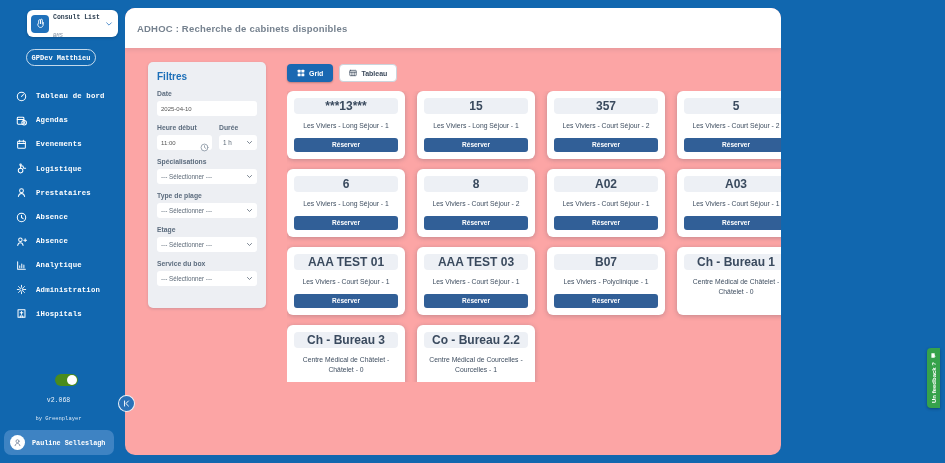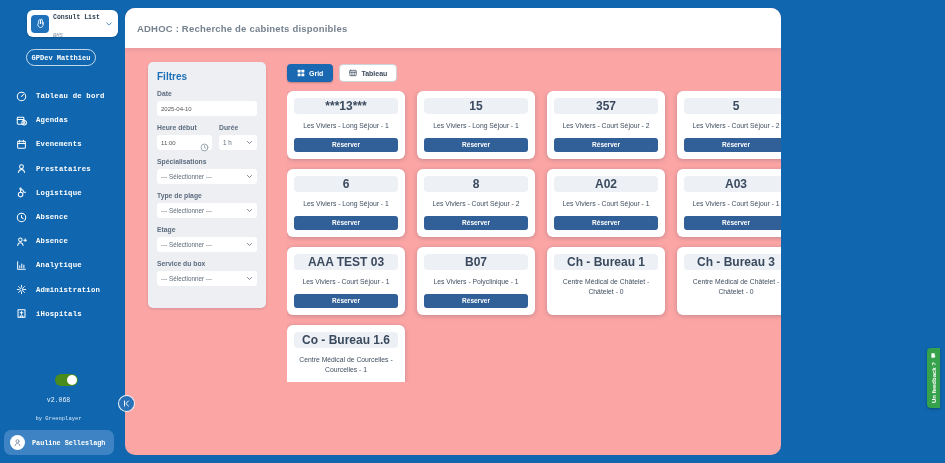"Prestataires" div.nav-item { order: before "Logistique" -> after "Logistique" }
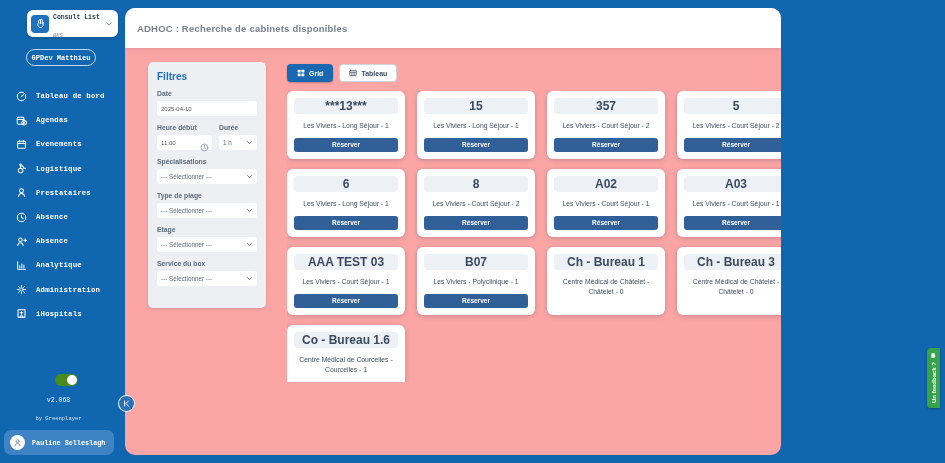"AAA TEST 01" div.cab-card { html: none -> <div> <div>AAA TEST 01</div> <div>Les Viviers - Court Séjour - 1</div> <button>Réserver</button> </div> }
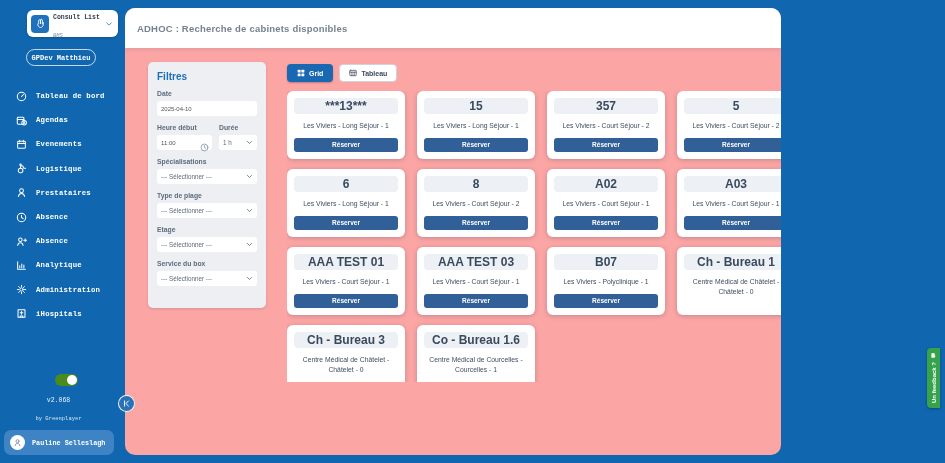"Co - Bureau 1.6" div.cab-chip { text: 1.6 -> 2.2 }
